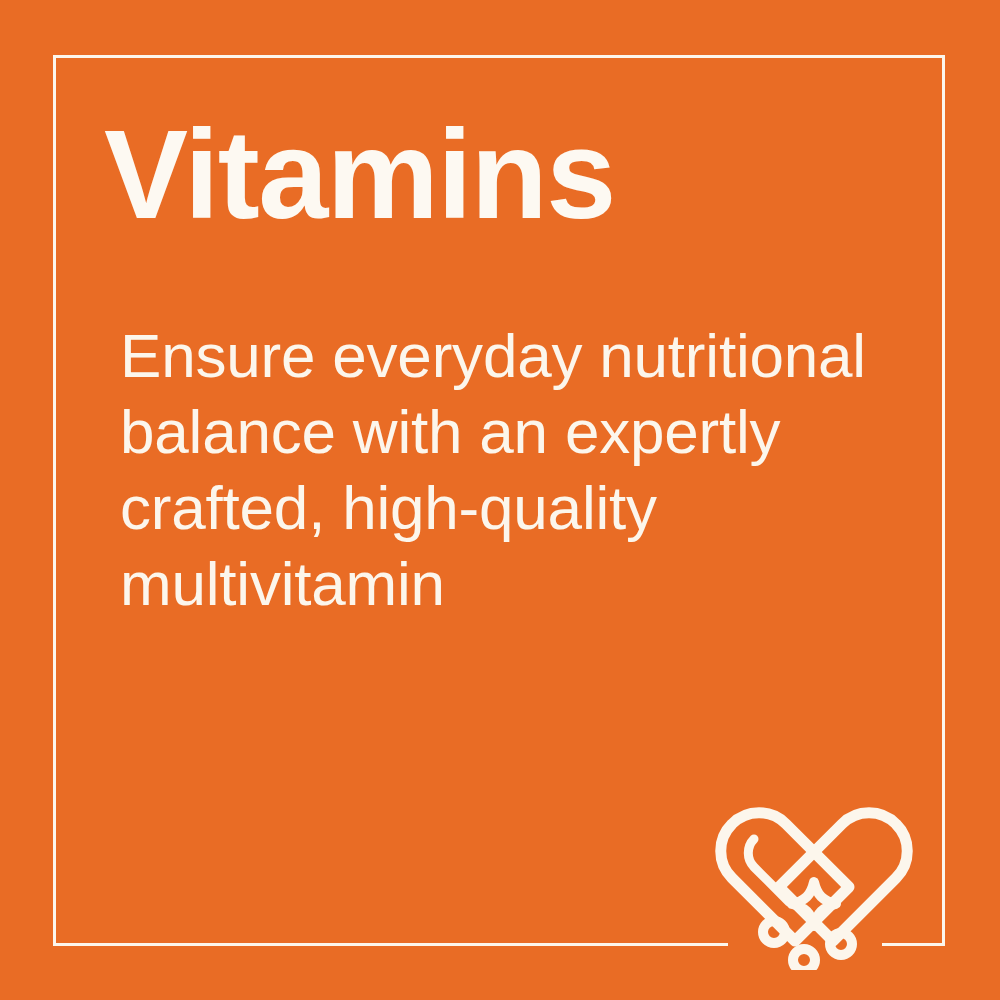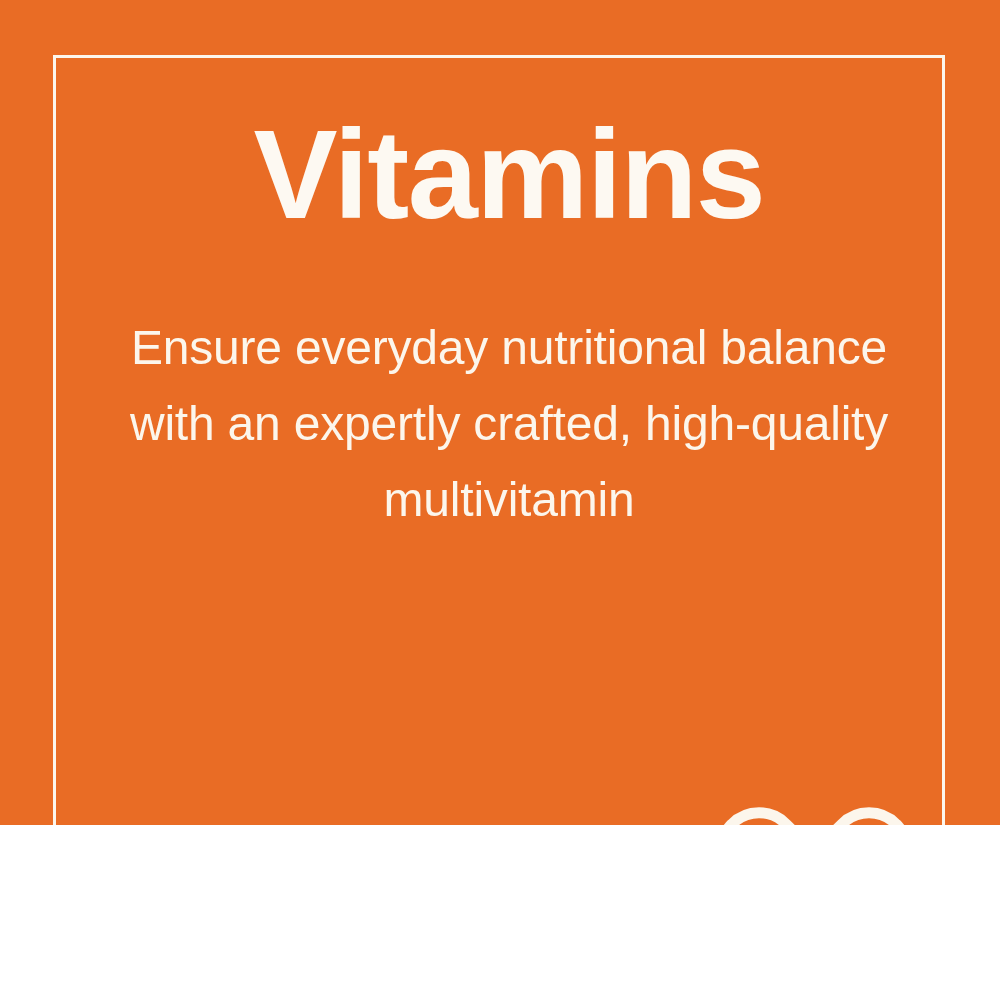"Vitamins" #card { height: 825px -> 1000px; text-align: center -> none }
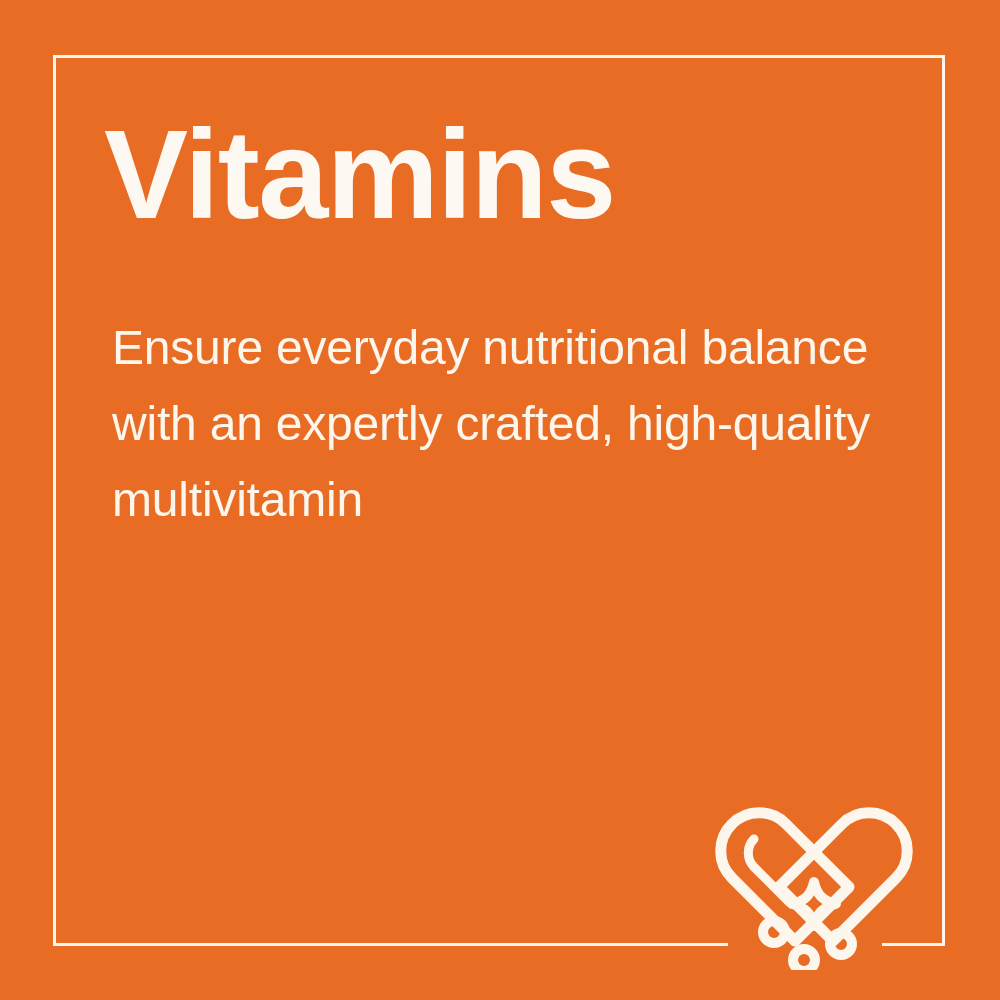"Ensure everyday nutritional balance with" #description { font-size: 48px -> 62px; margin: 8px -> 16px }
